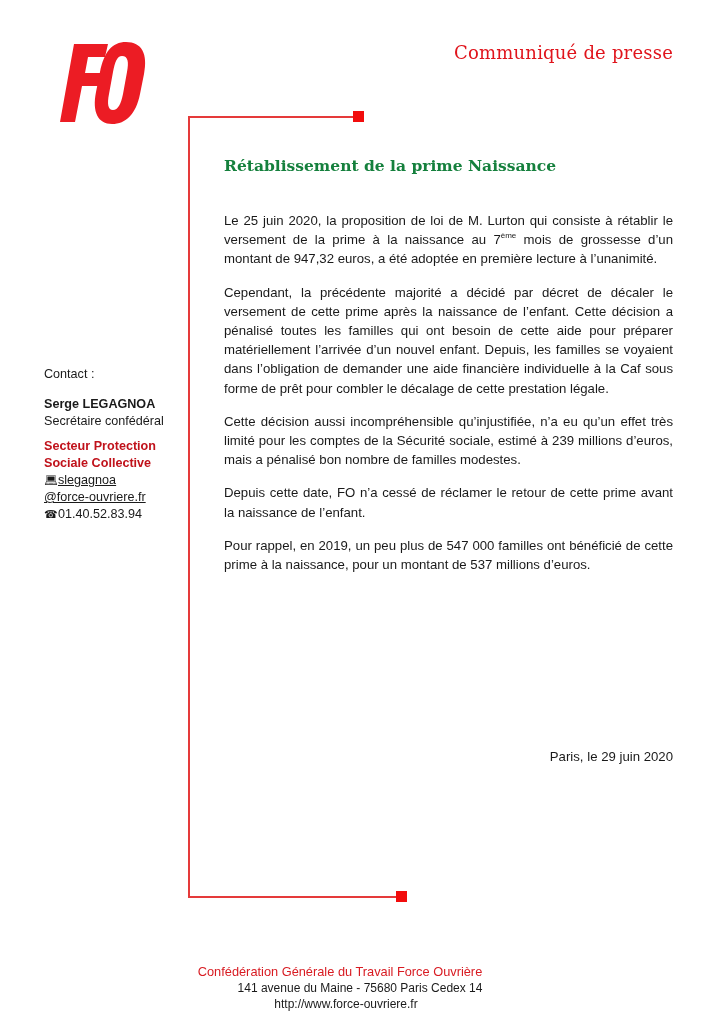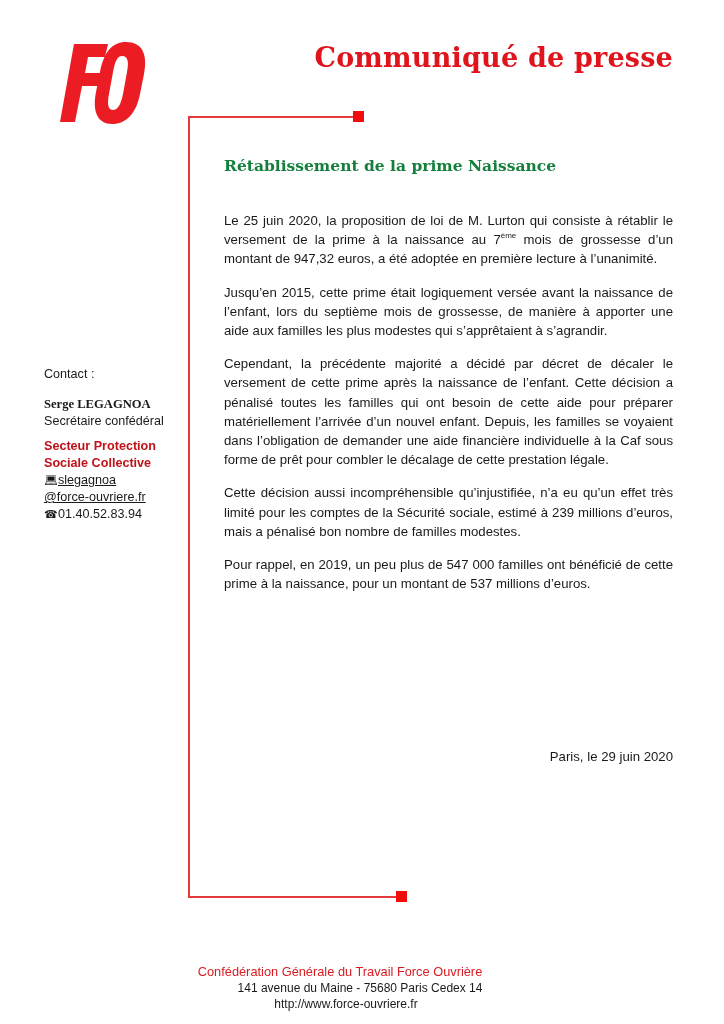"Communiqué de presse" .press-title { font-size: 27px -> 18px; font-weight: bold -> normal }
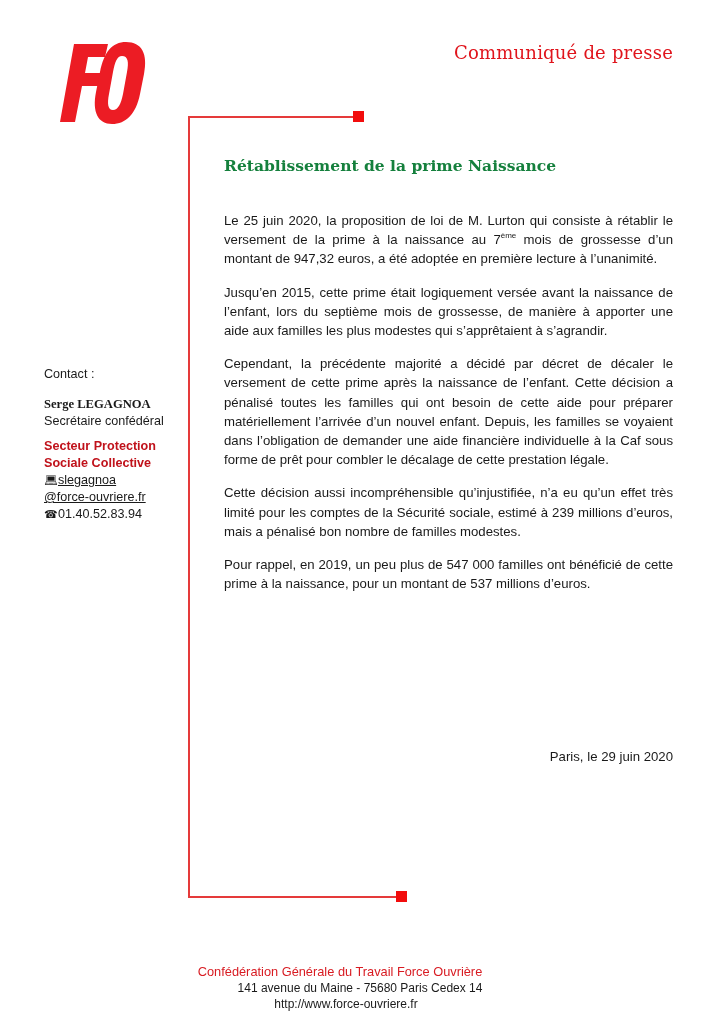"Jusqu’en 2015, cette prime était" p { html: <p>Jusqu’en 2015, cette prime était logiquement versée avant la naissance de l’enfant, lors du septième mois de grossesse, de manière à apporter une aide aux familles les plus modestes qui s’apprêtaient à s’agrandir.</p> -> none }
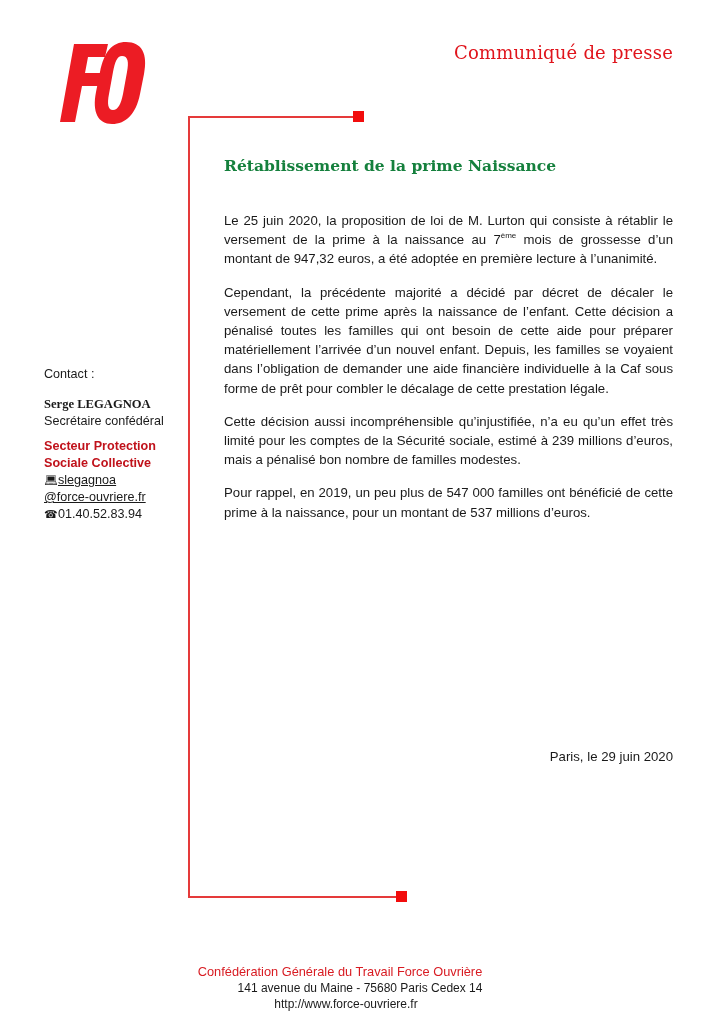"Serge LEGAGNOA" .contact .name { font-family: Liberation Serif, serif -> Liberation Sans, sans-serif }
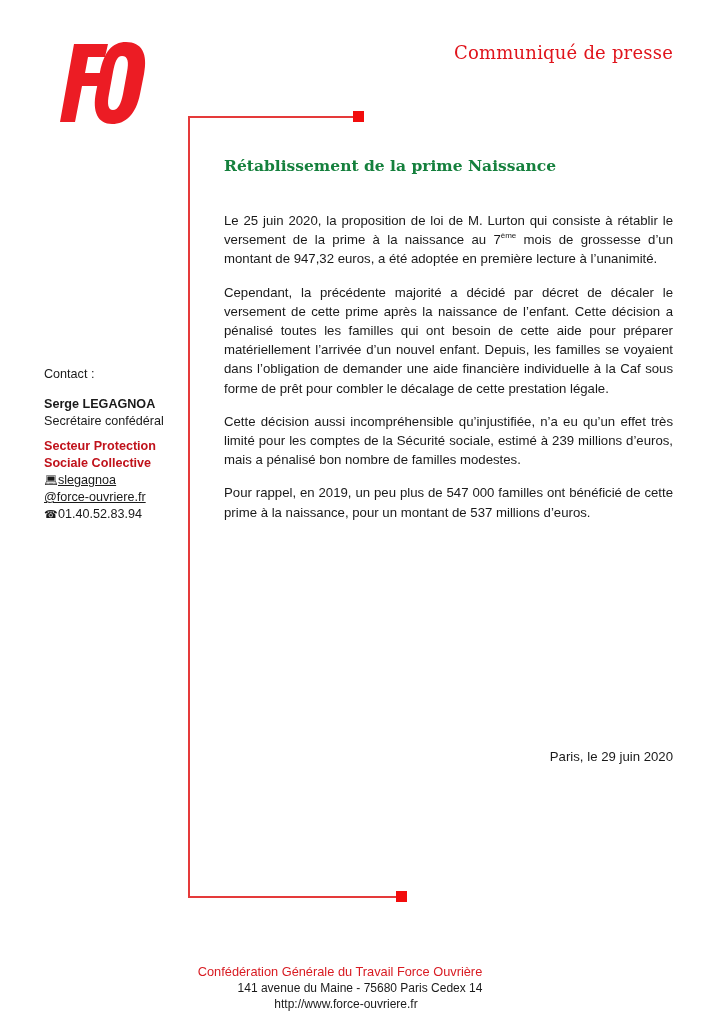"Depuis cette date, FO n’a" p { html: none -> <p>Depuis cette date, FO n’a cessé de réclamer le retour de cette prime avant la naissance de l’enfant.</p> }
